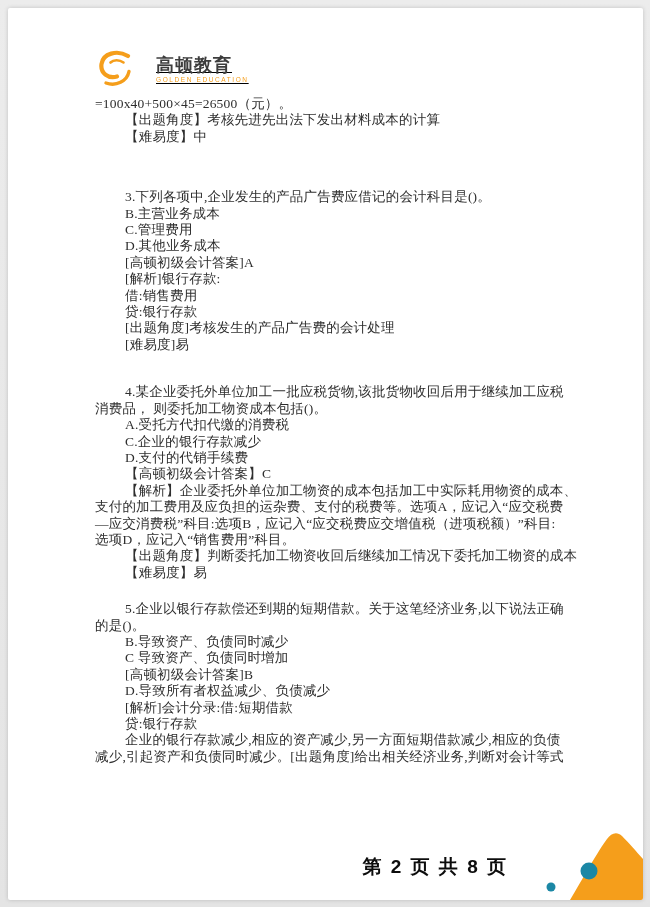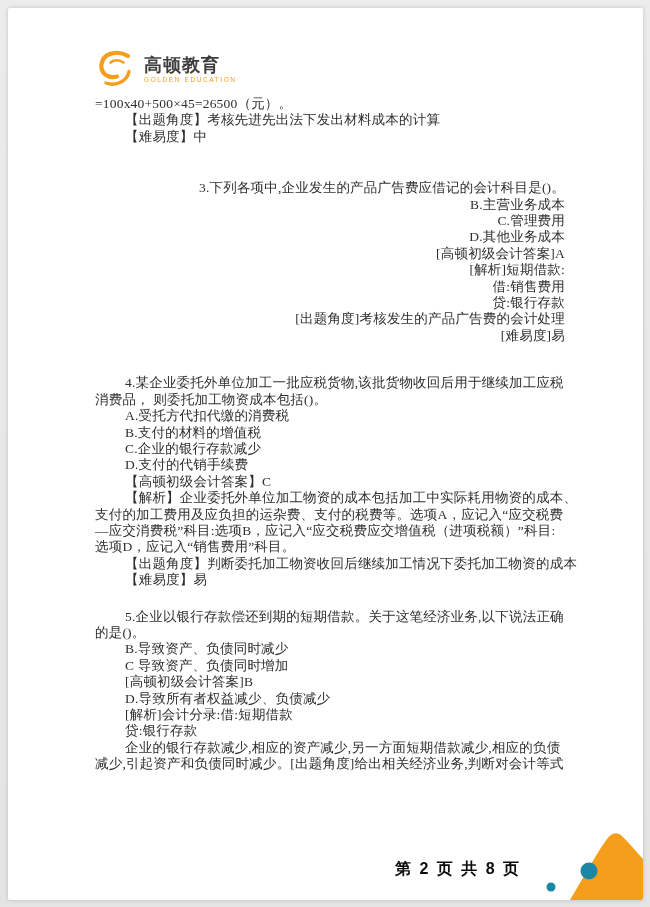"高顿教育" .logo { gap: 7px -> 19px; text-decoration: none -> underline }
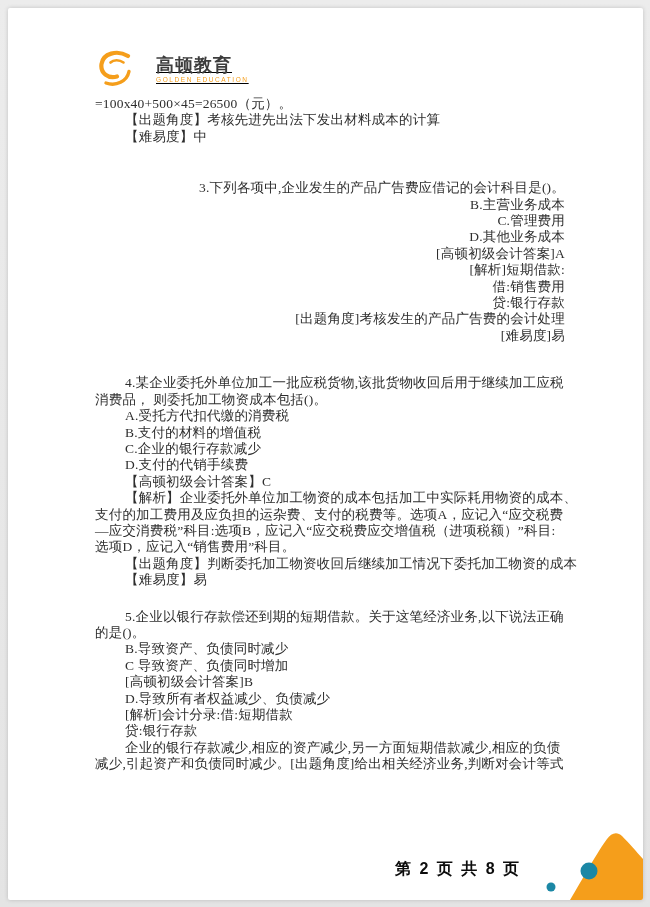"=100x40+500×45=26500（元）。" .block { margin-bottom: 35px -> 44px }
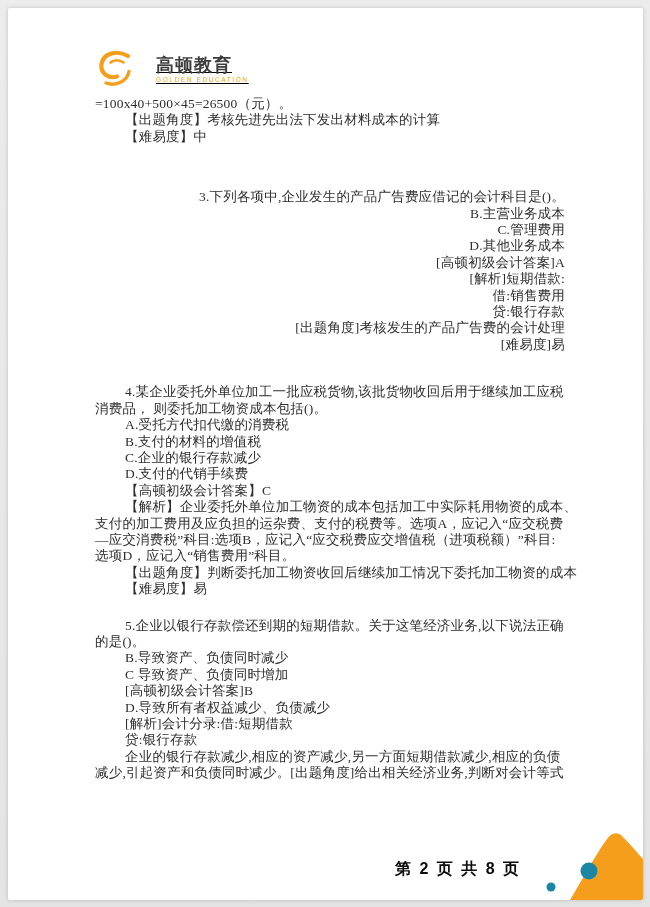"3.下列各项中,企业发生的产品广告费应借记的会计科目是()。" .content .block:nth-child(2) { text-align: right -> none }
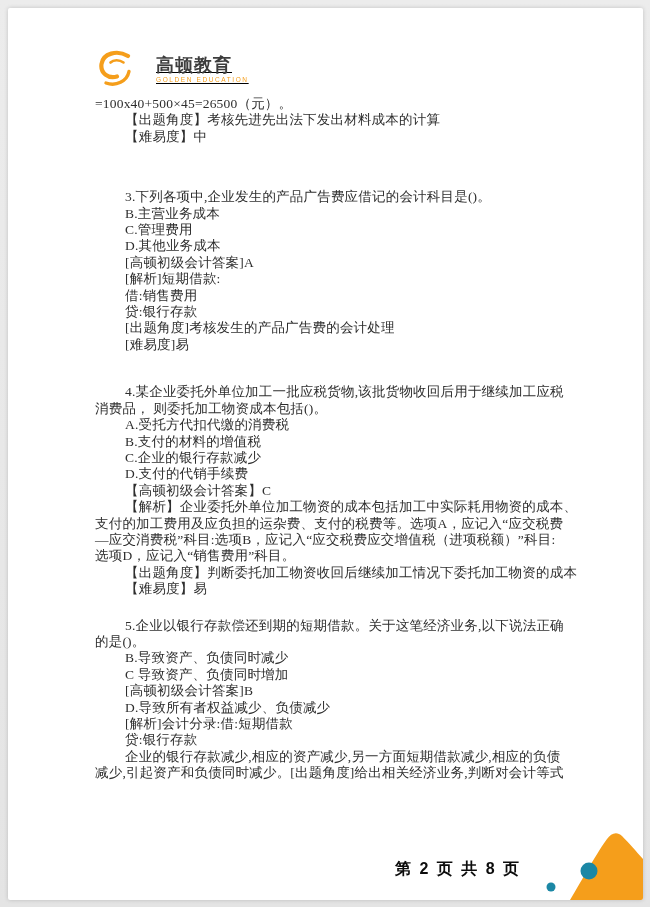"[解析]短期借款:" div.line { text: 短期借 -> 银行存 }
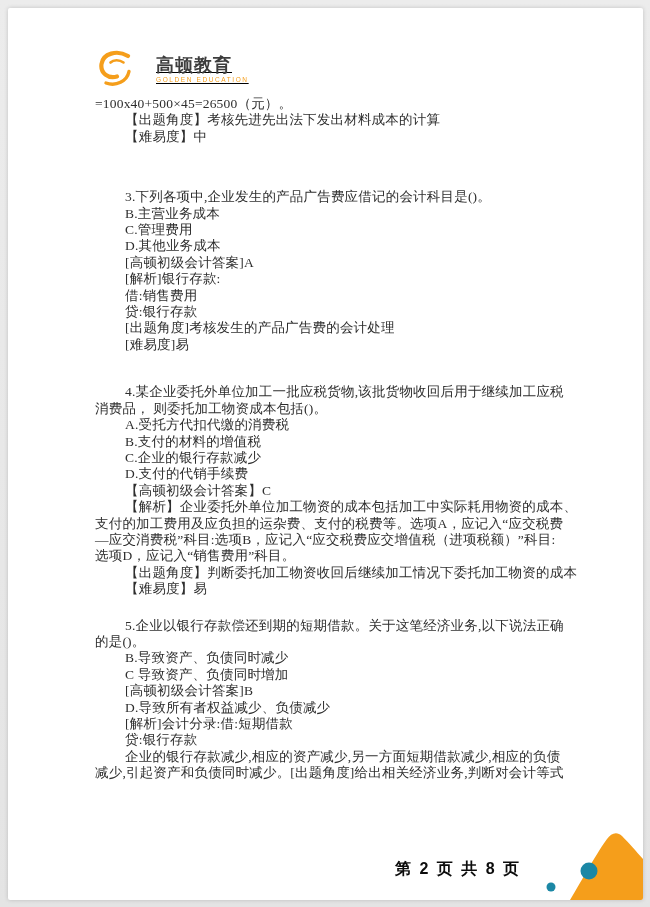"B.支付的材料的增值税" div.line { html: <div>B.支付的材料的增值税</div> -> none }
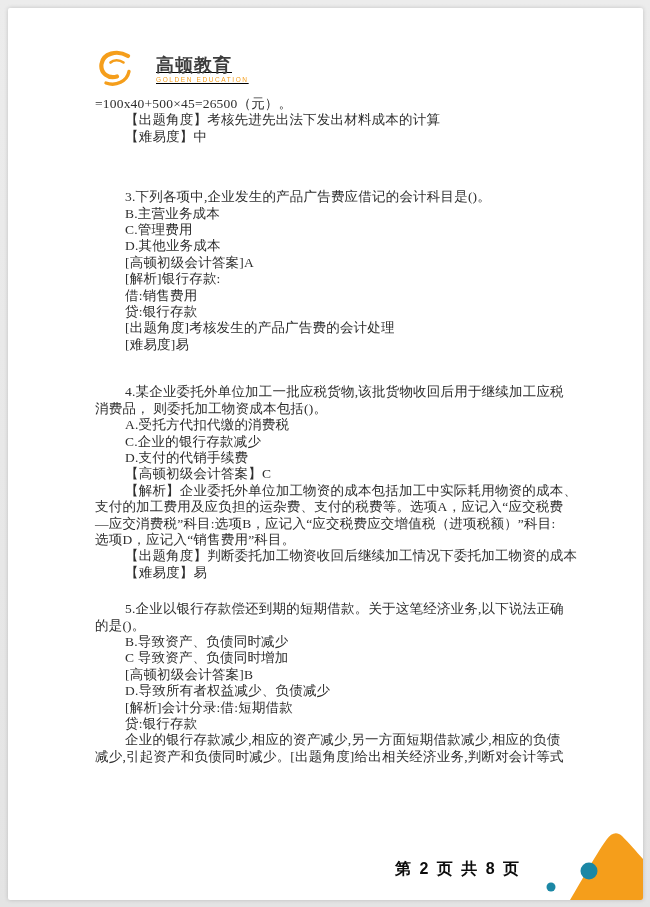"第 2 页 共 8" .footer { font-size: 16px -> 19px; right: 122px -> 135px }
